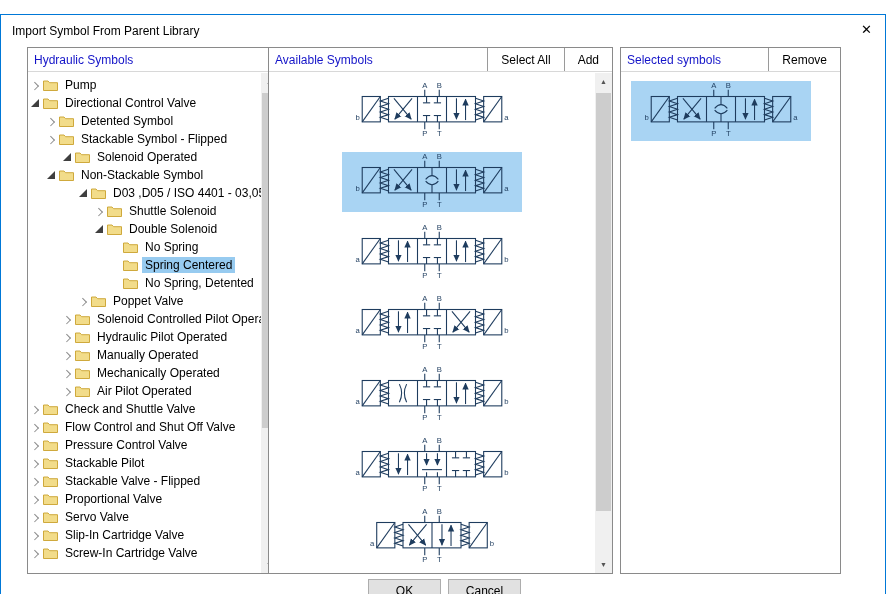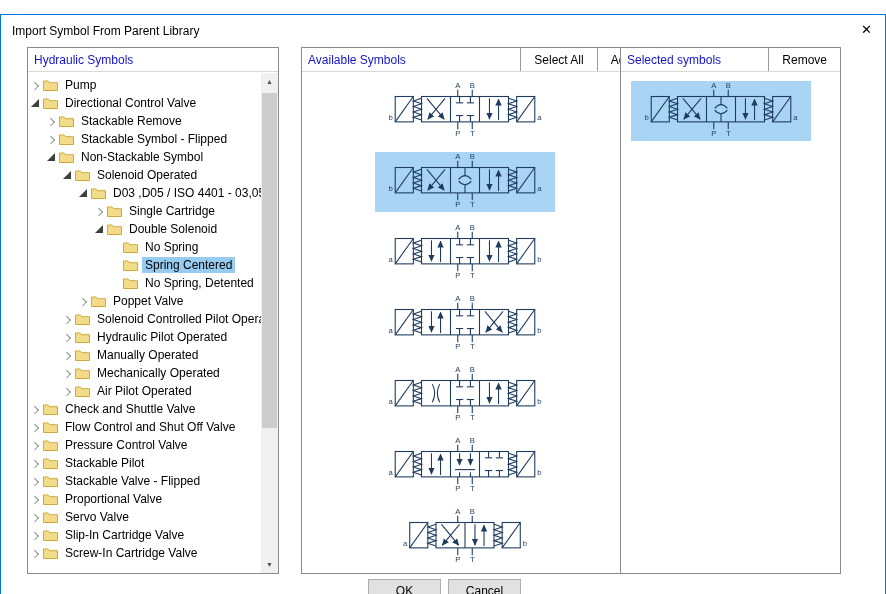"Available Symbols" #panel-avail { margin-left: 33px -> none }
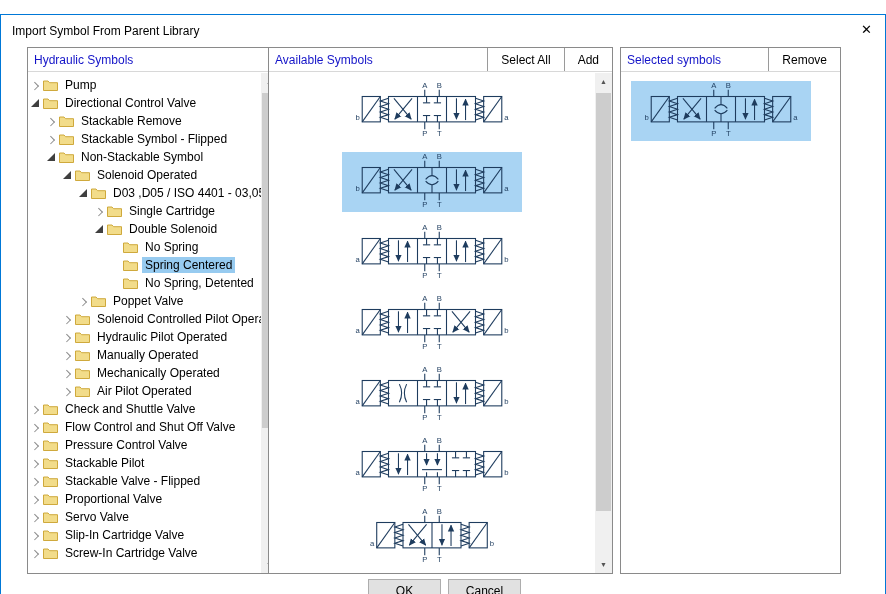"Stackable Remove" span.tlabel { text: Stackable Remove -> Detented Symbol }
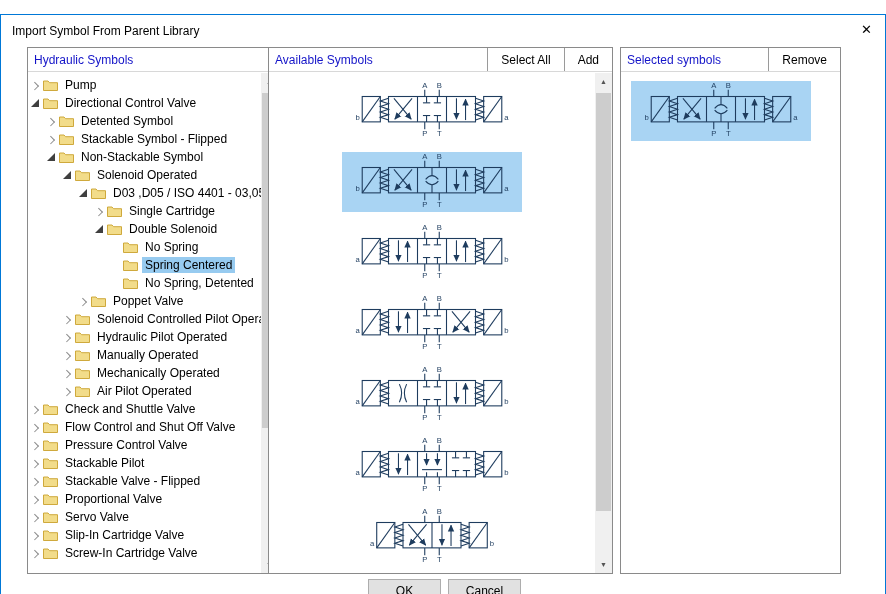"Non-Stackable Symbol" div.tree-row { order: before "Solenoid Operated" -> after "Solenoid Operated" }
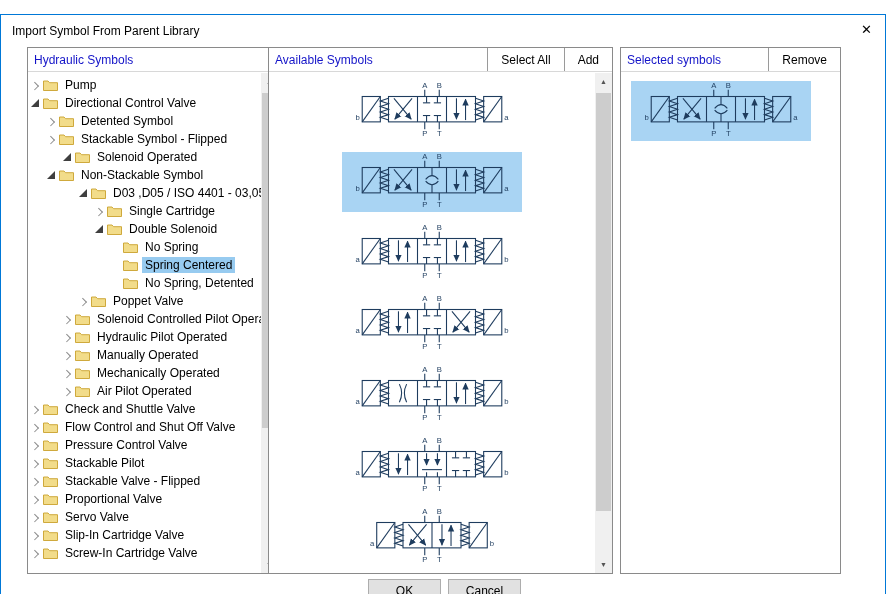"Single Cartridge" span.tlabel { text: Single Cartridge -> Shuttle Solenoid }
